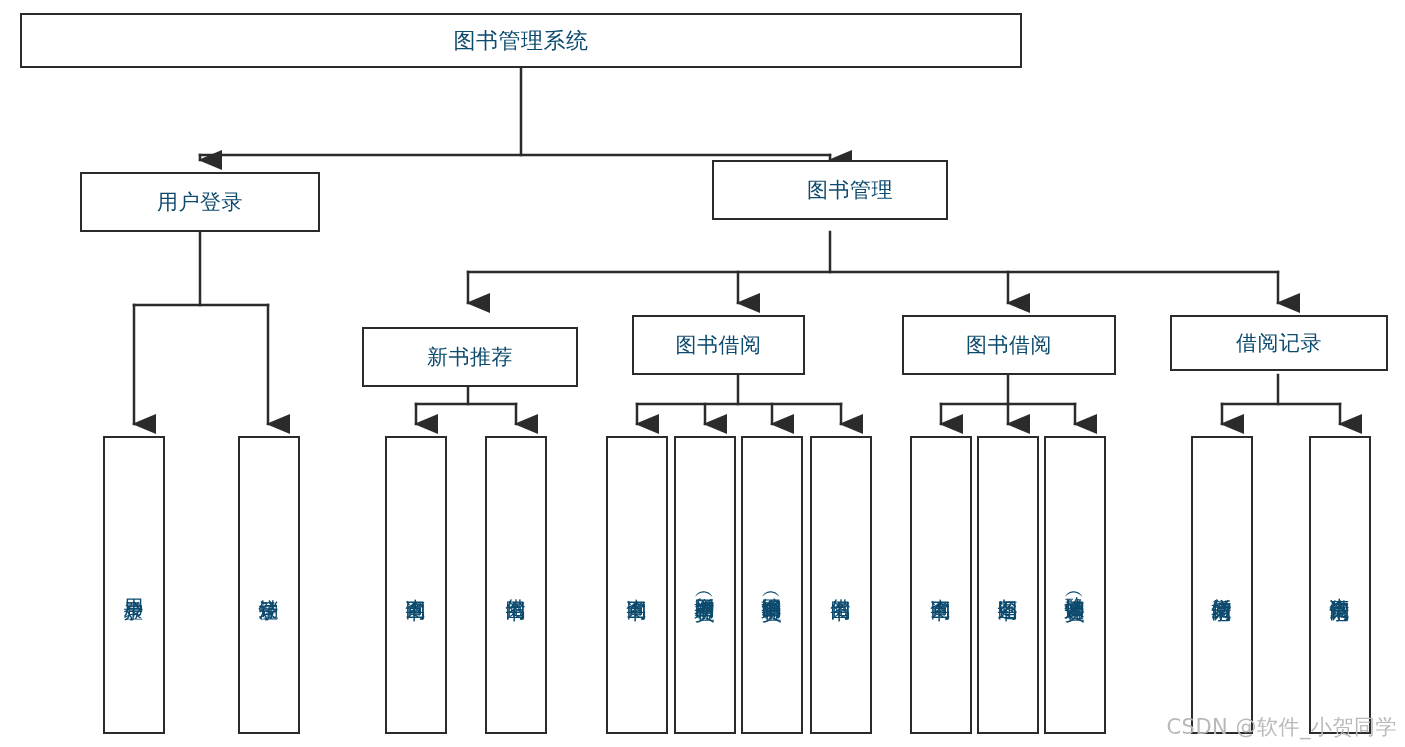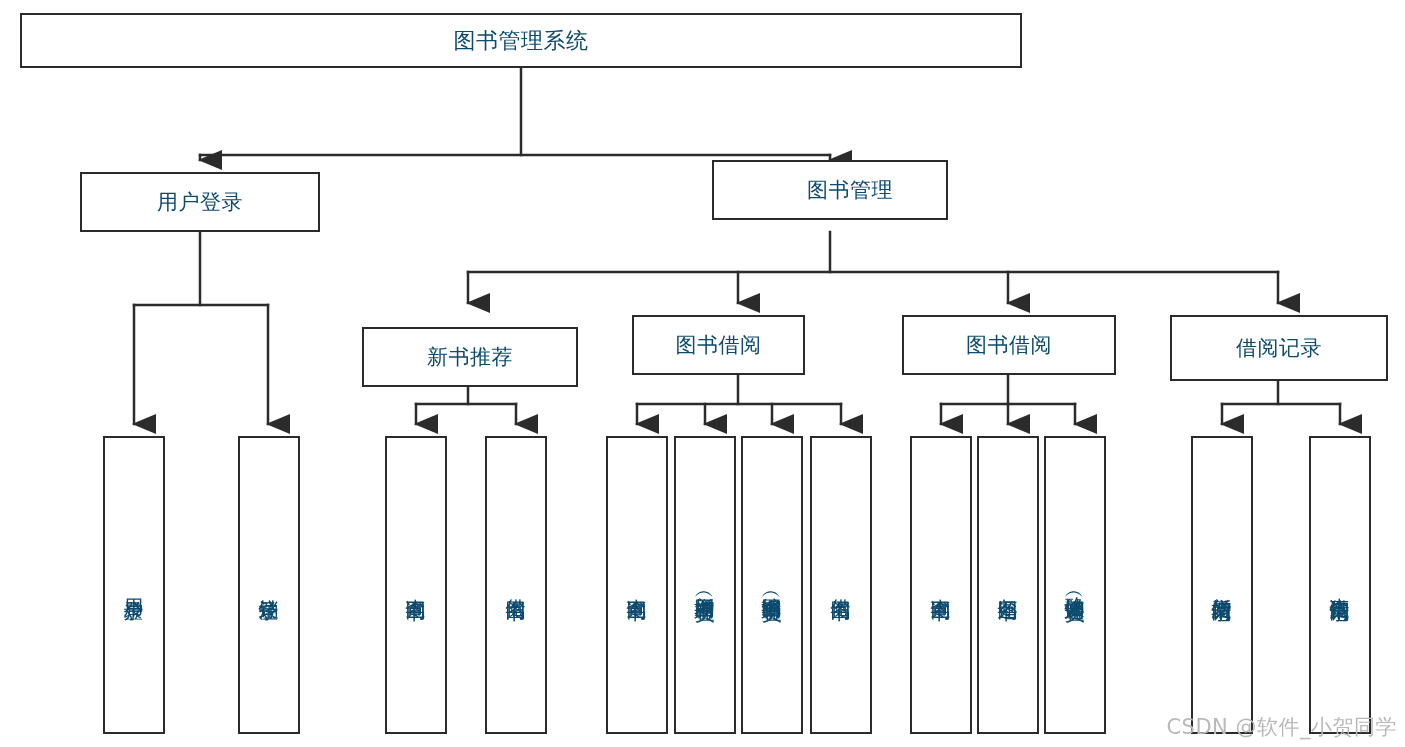"借阅记录" div.node { height: 66px -> 56px }
